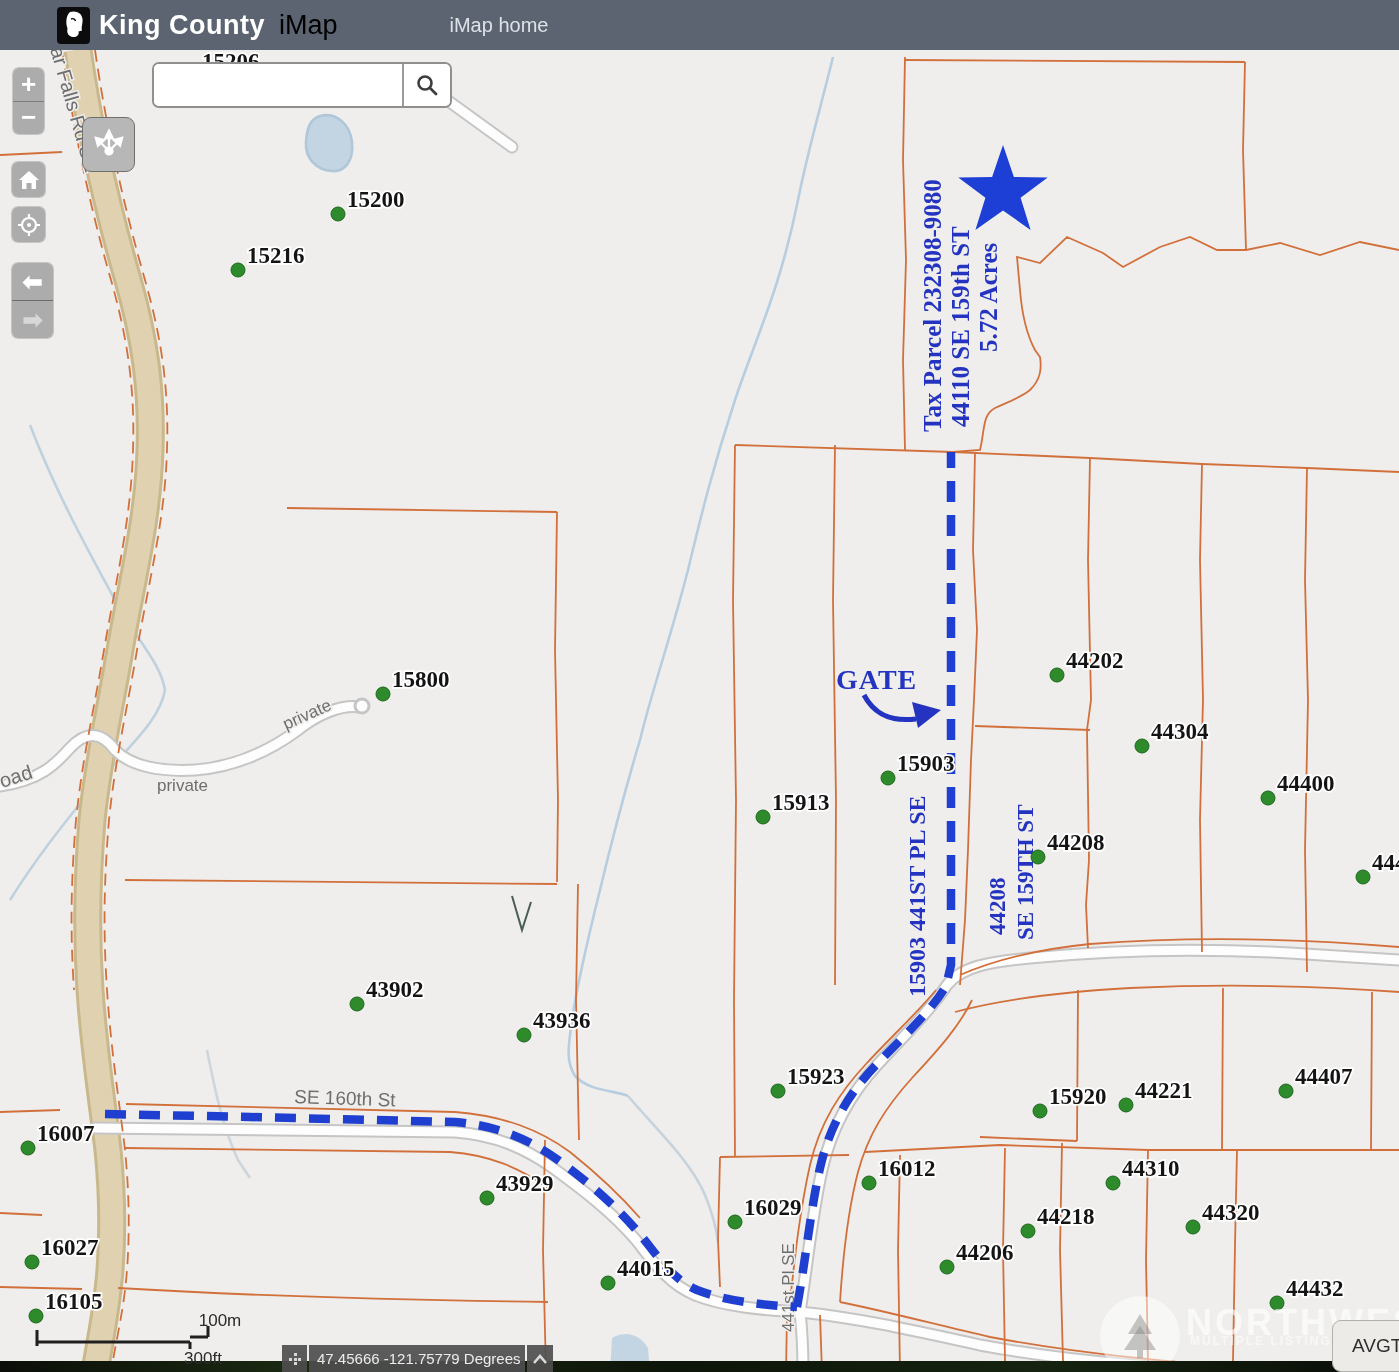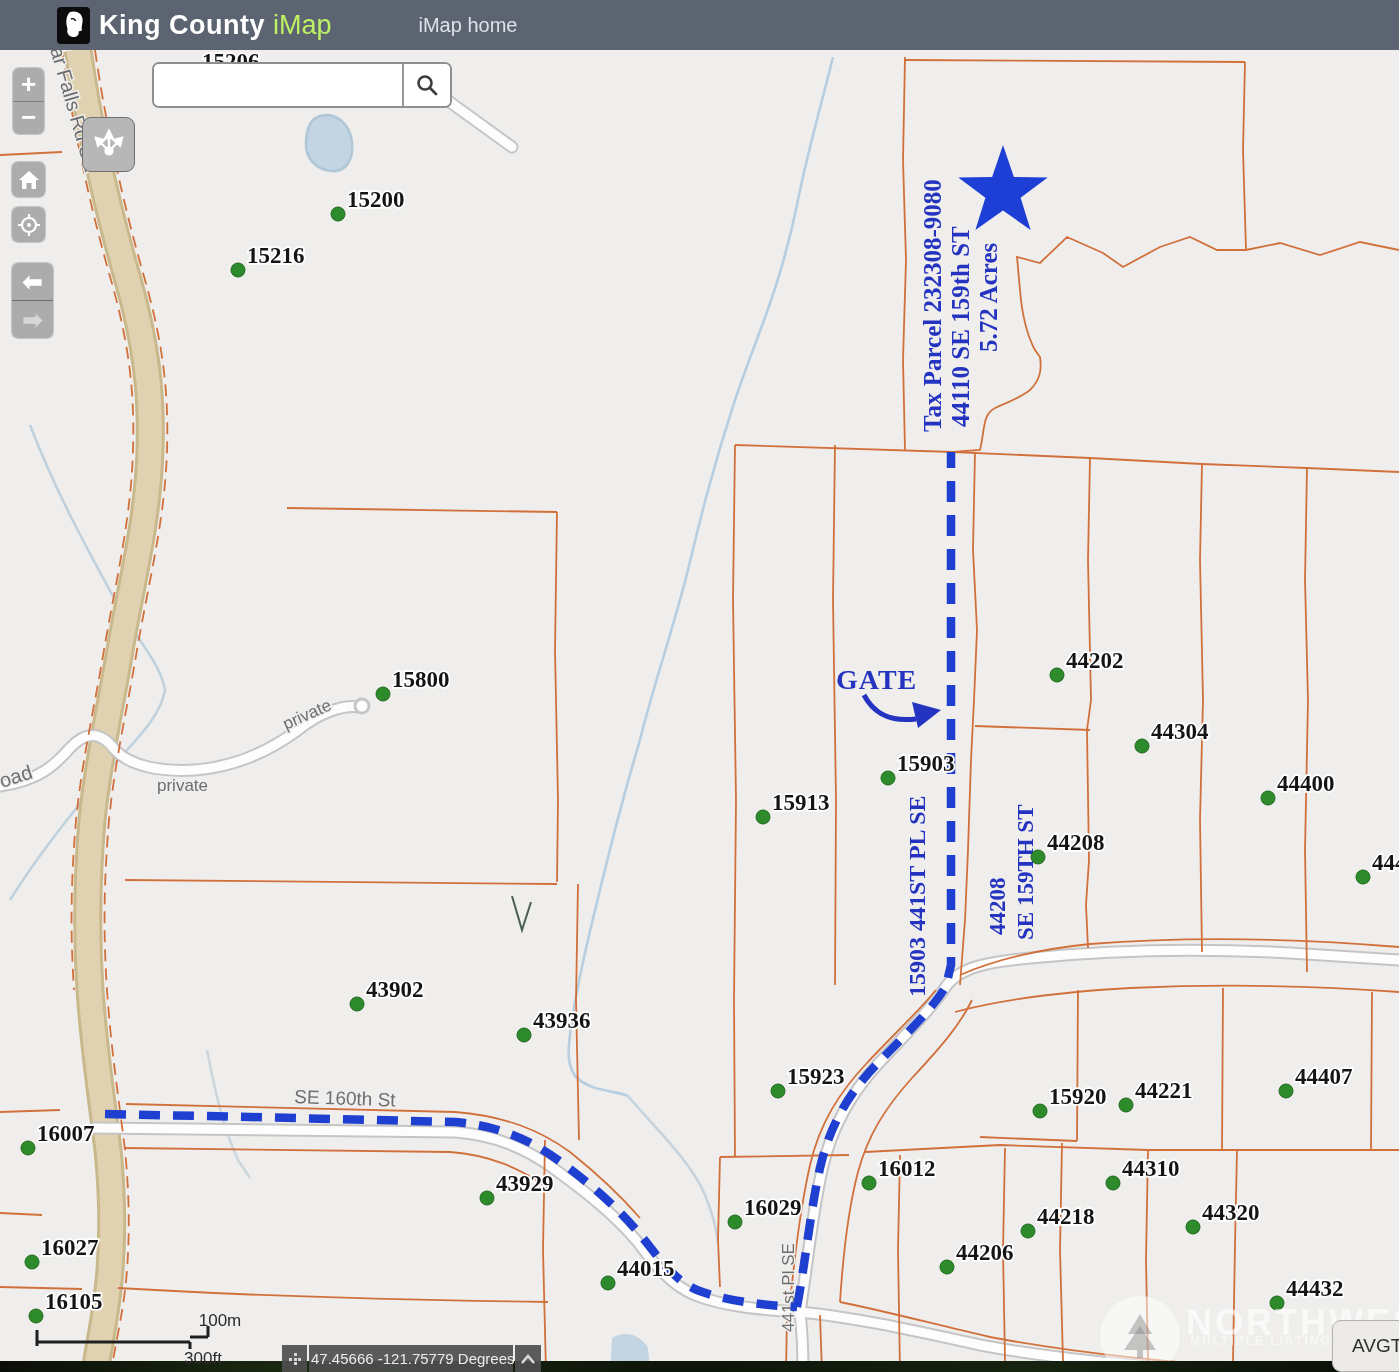"iMap" #appname { color: #bef264 -> #000000; margin-left: 8px -> 14px }
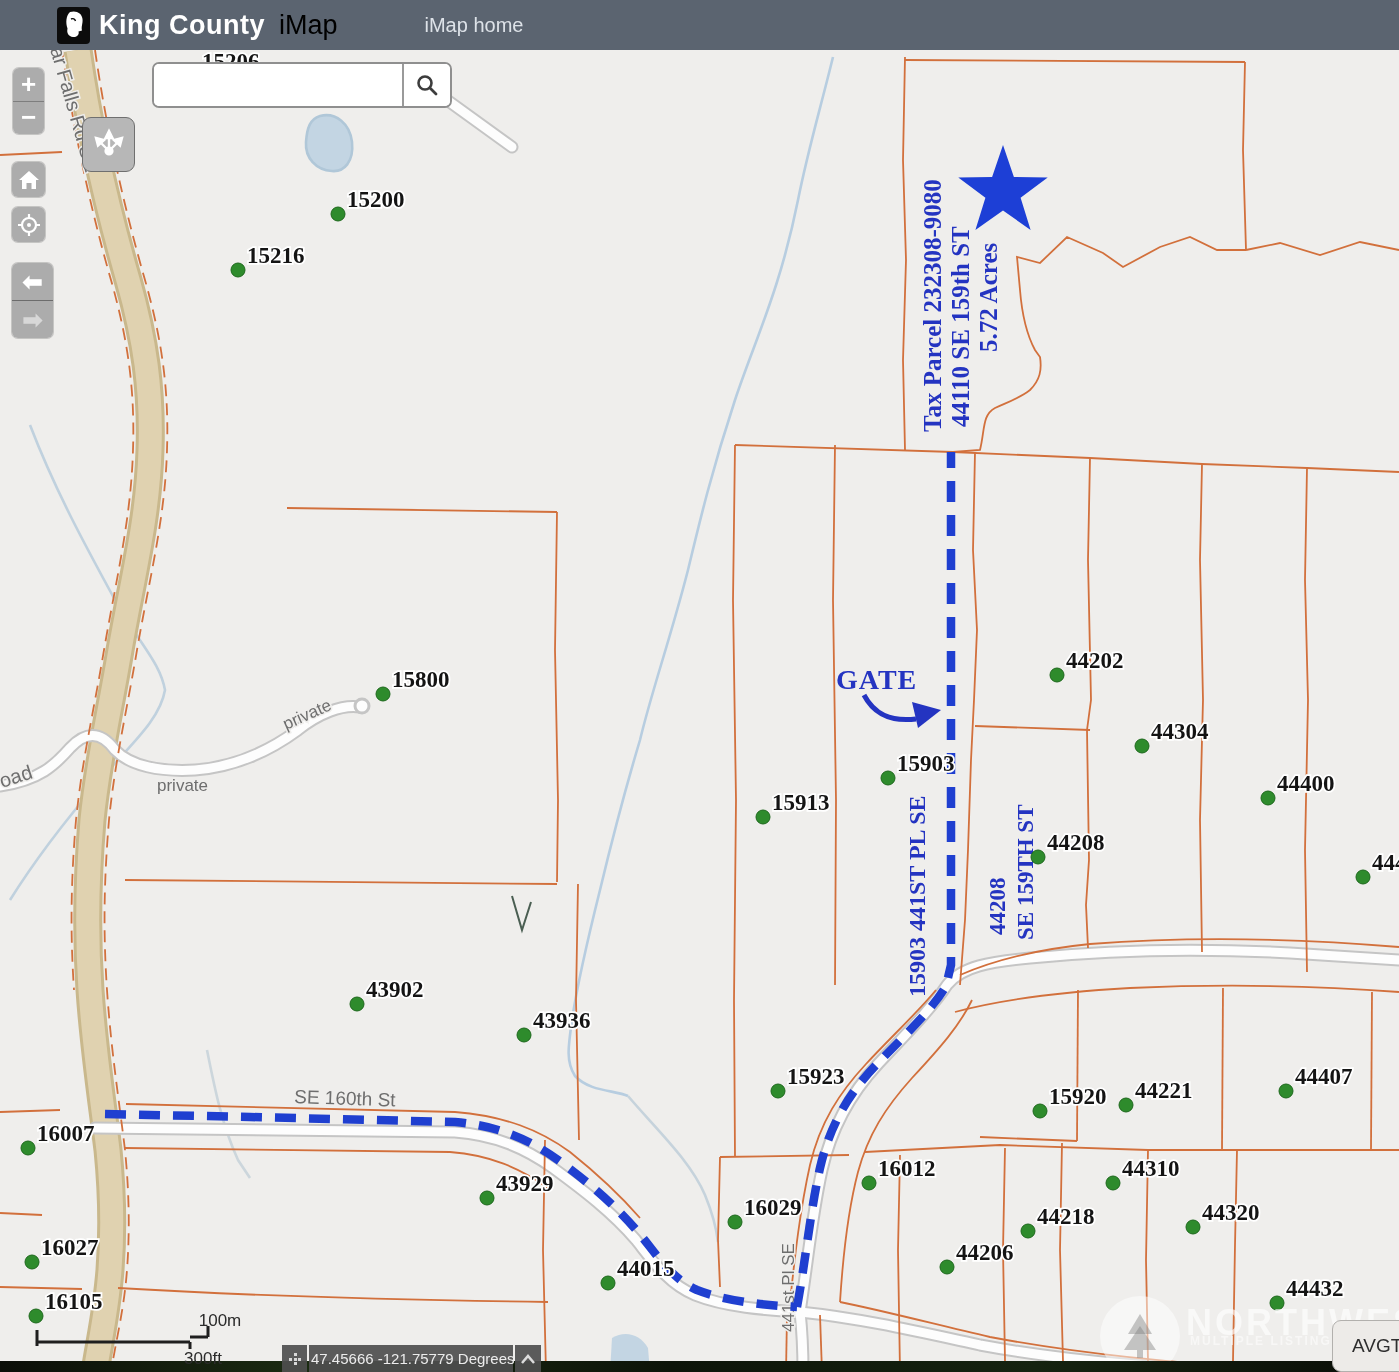"iMap home" #homelink { margin-left: 87px -> 112px }
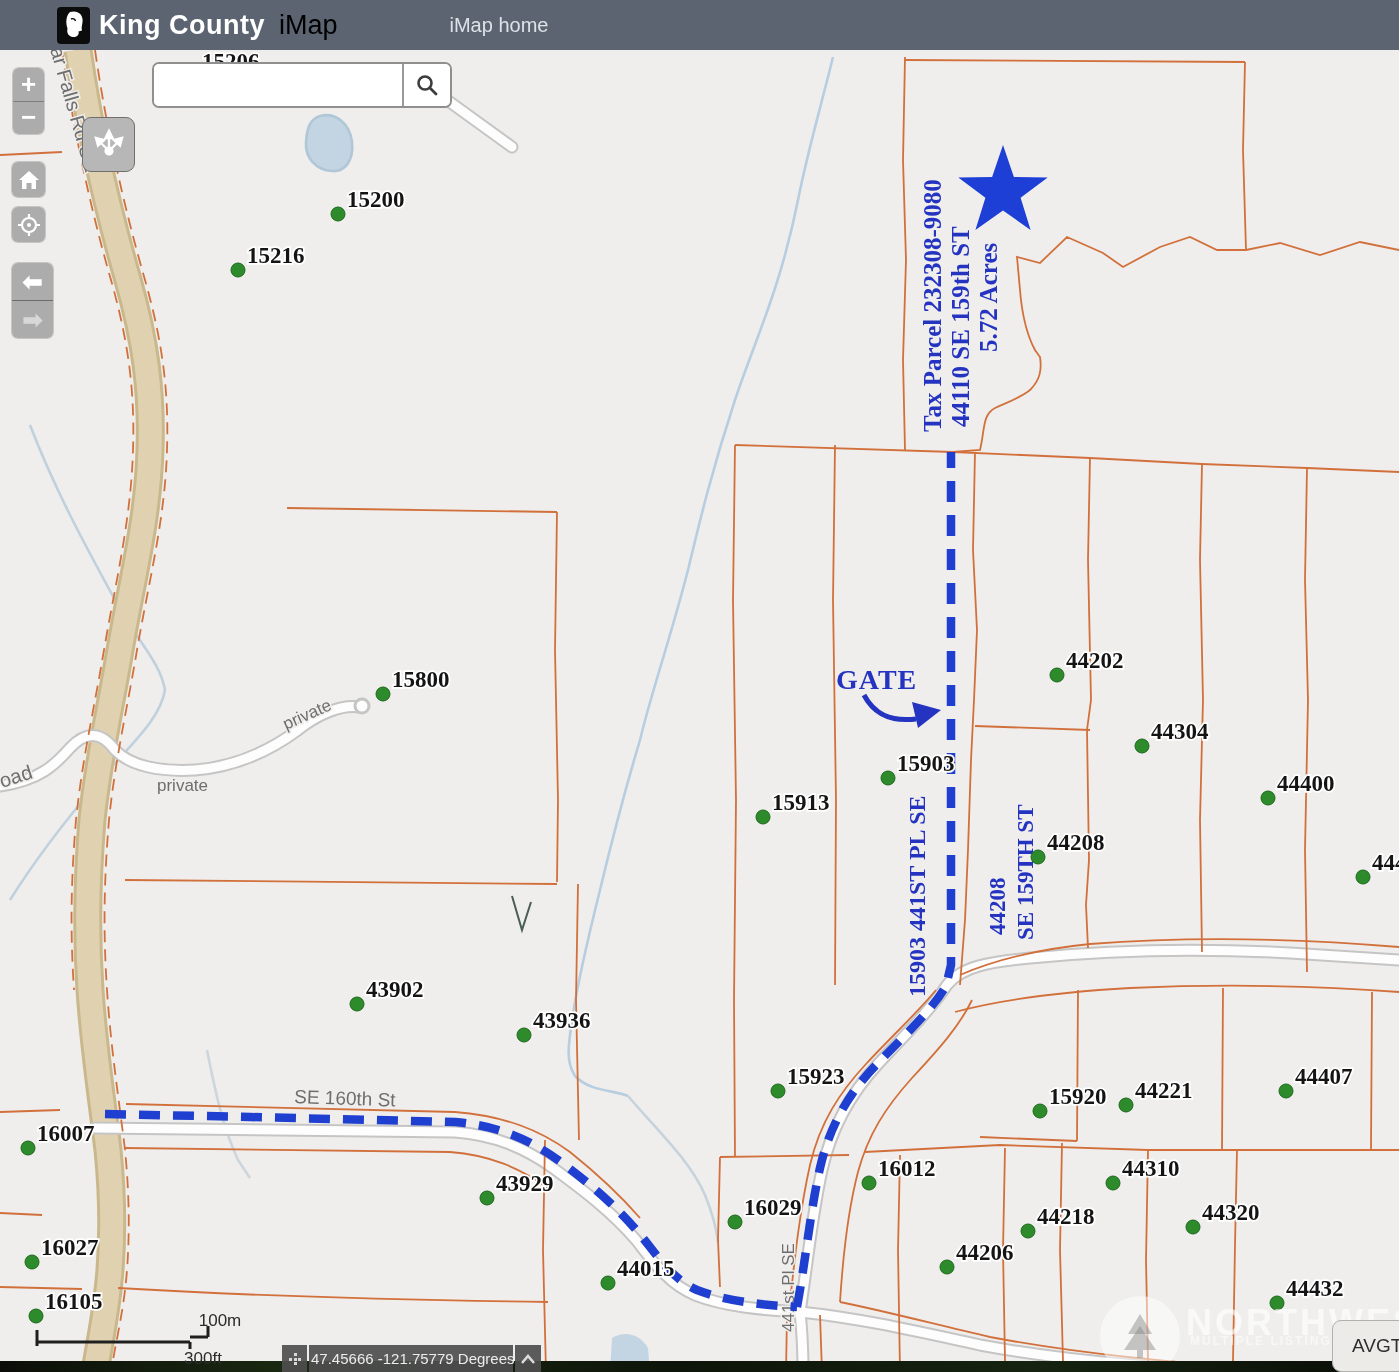"47.45666 -121.75779 Degrees" #coordbar .txt { padding: 0 2px -> 0 8px }
